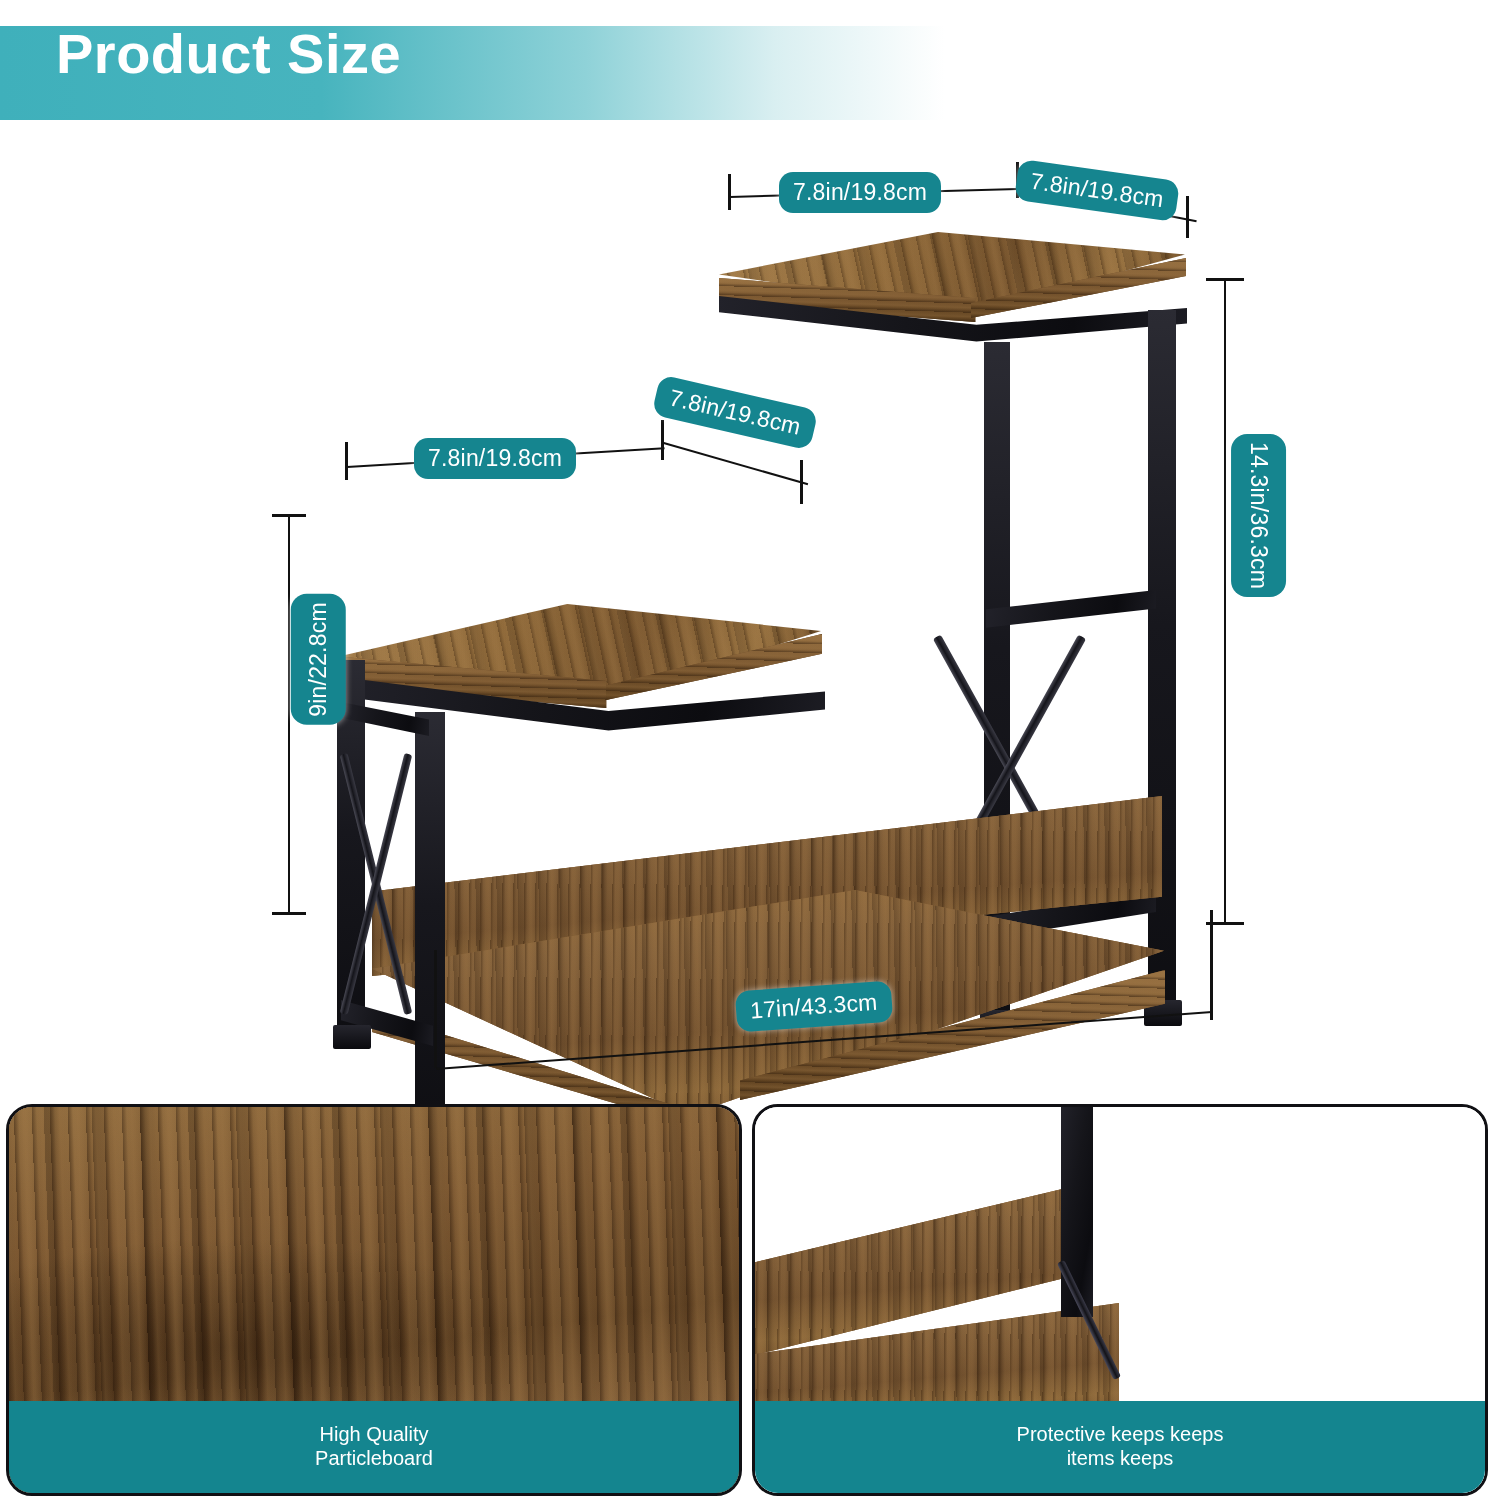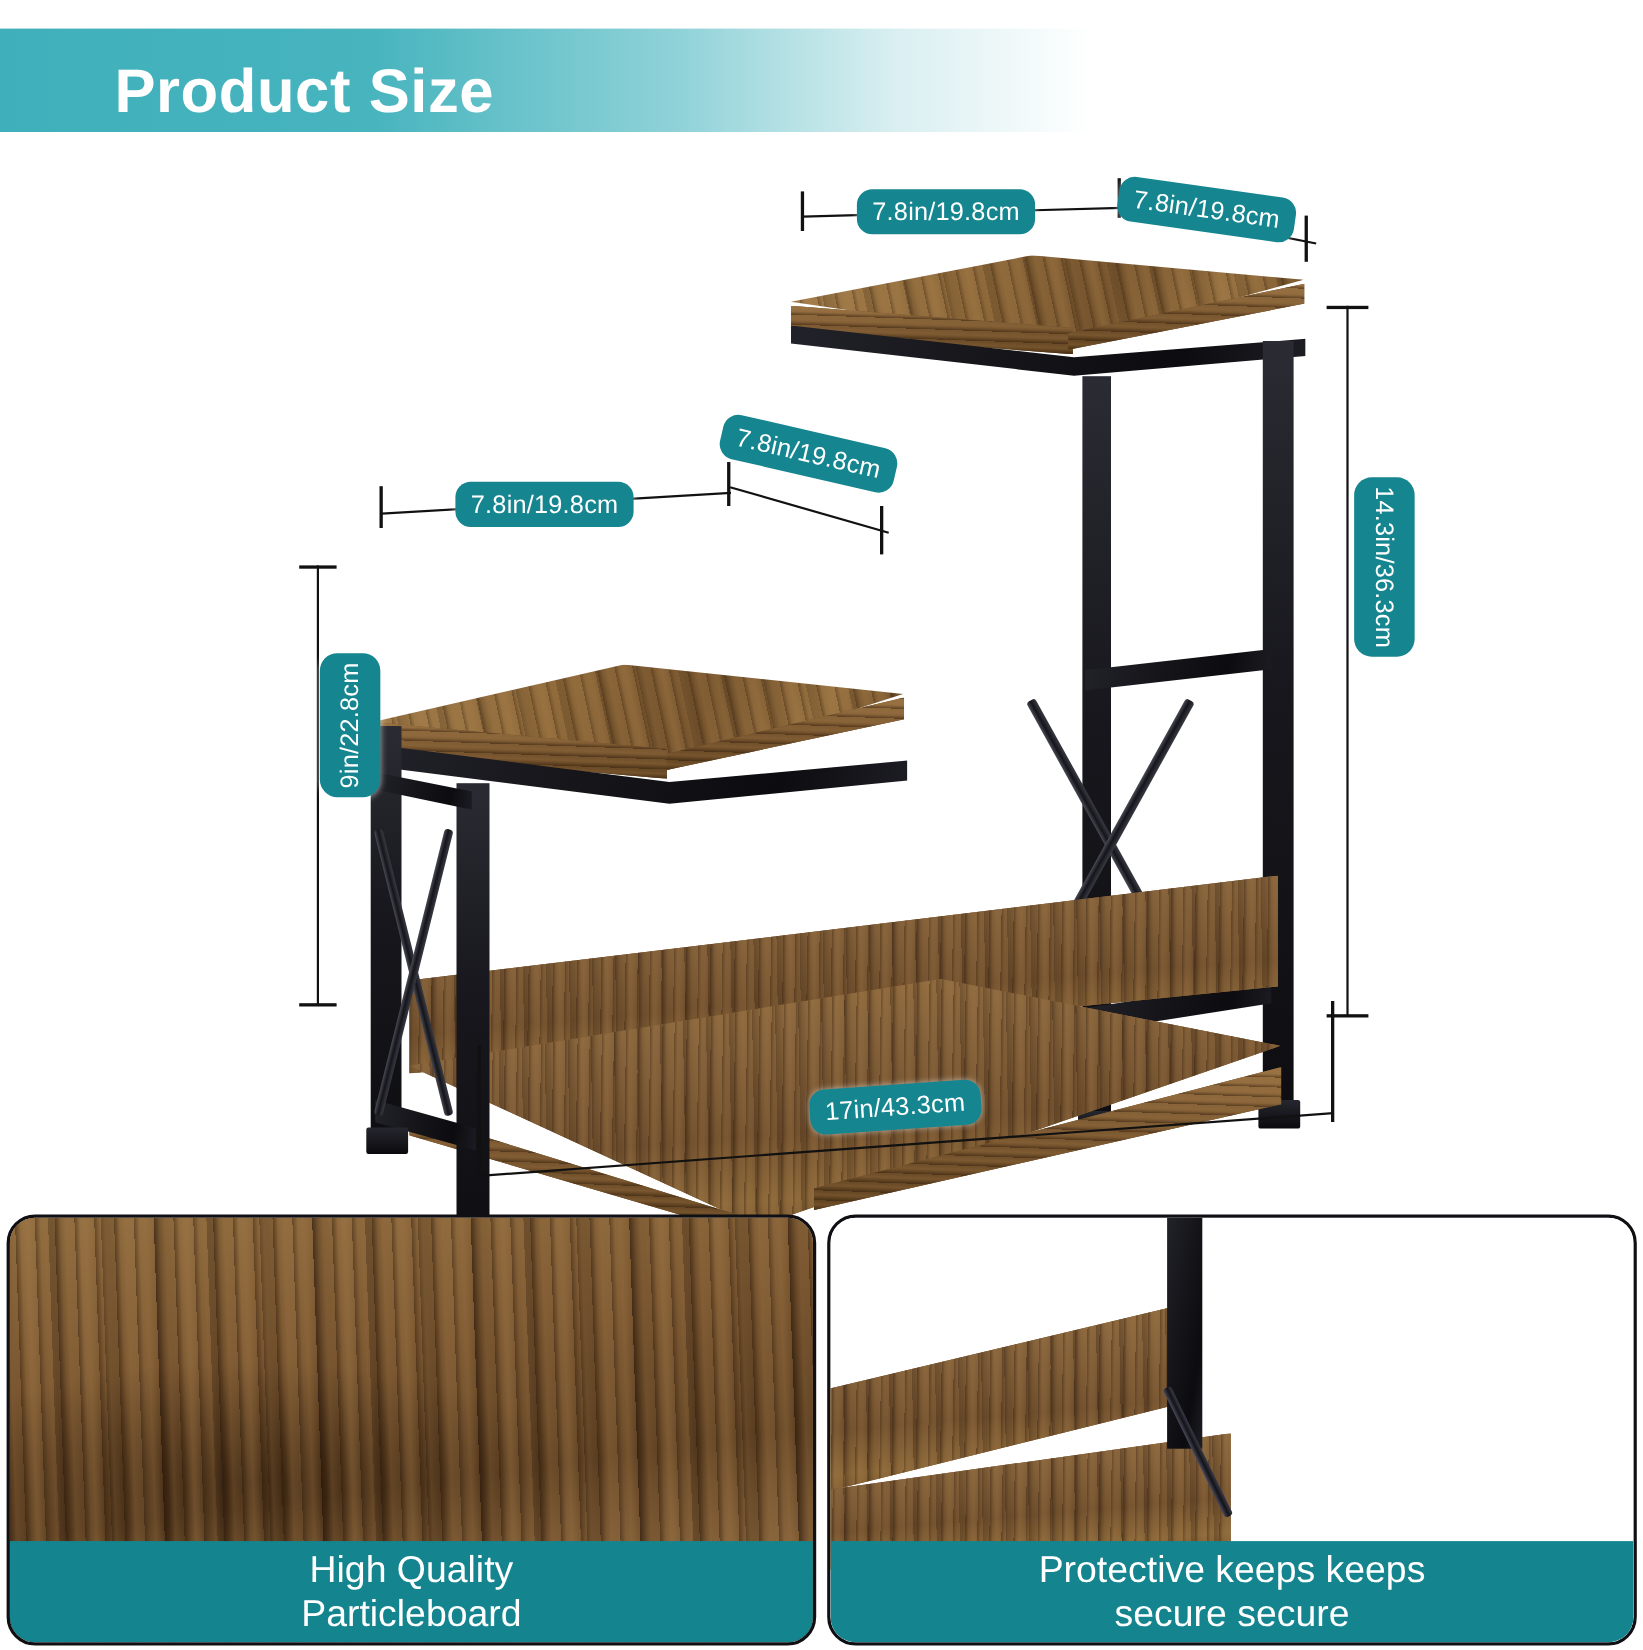"Product Size" #header-banner { align-items: center -> none; padding-left: 48px -> none }
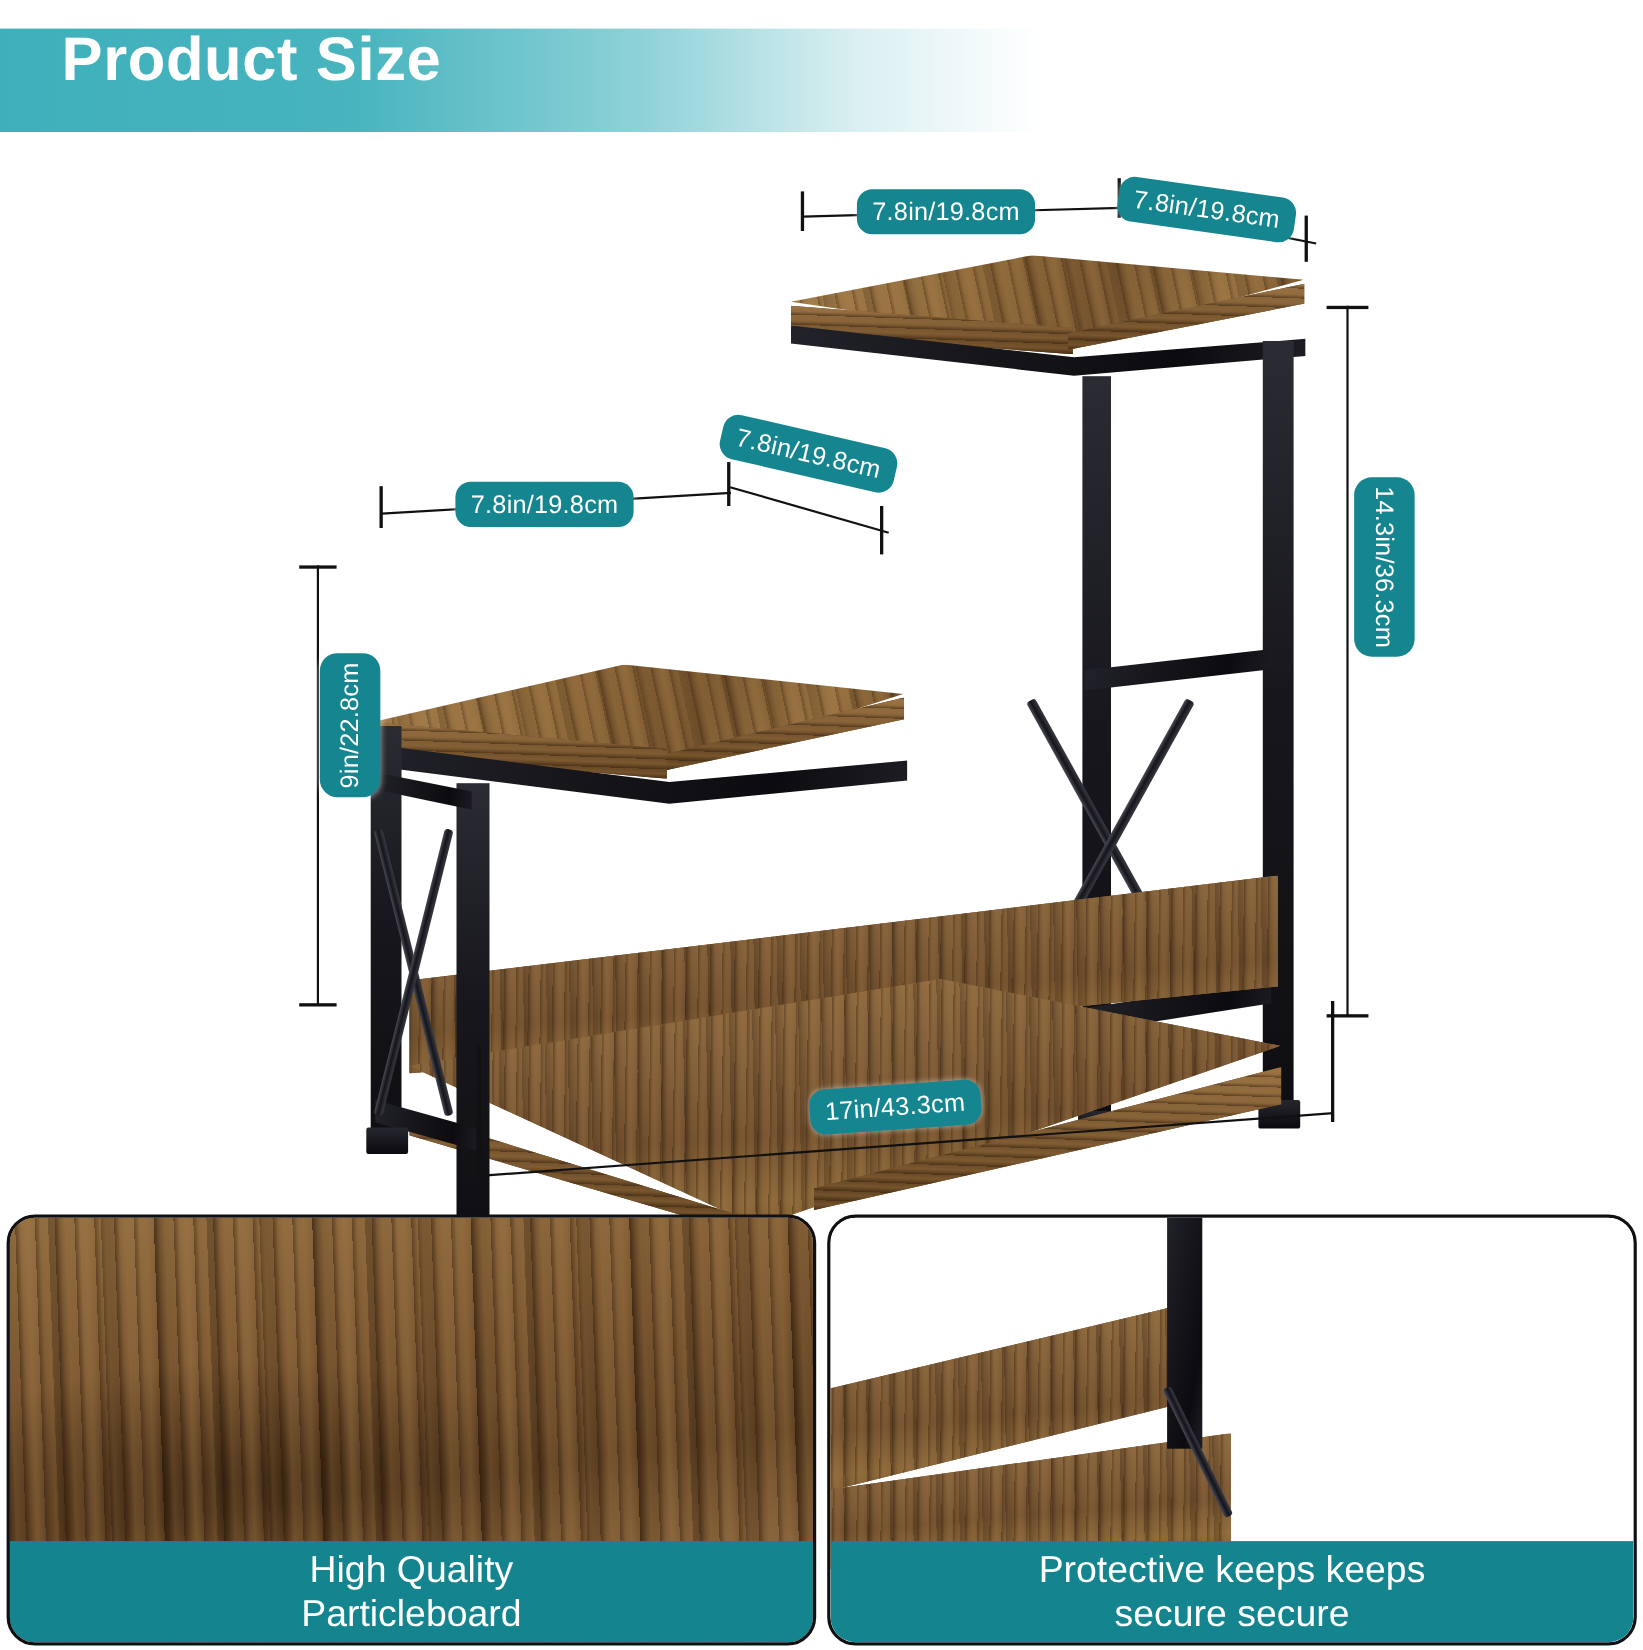"High Quality" .feature-caption.two-line { font-size: 34px -> 20px }
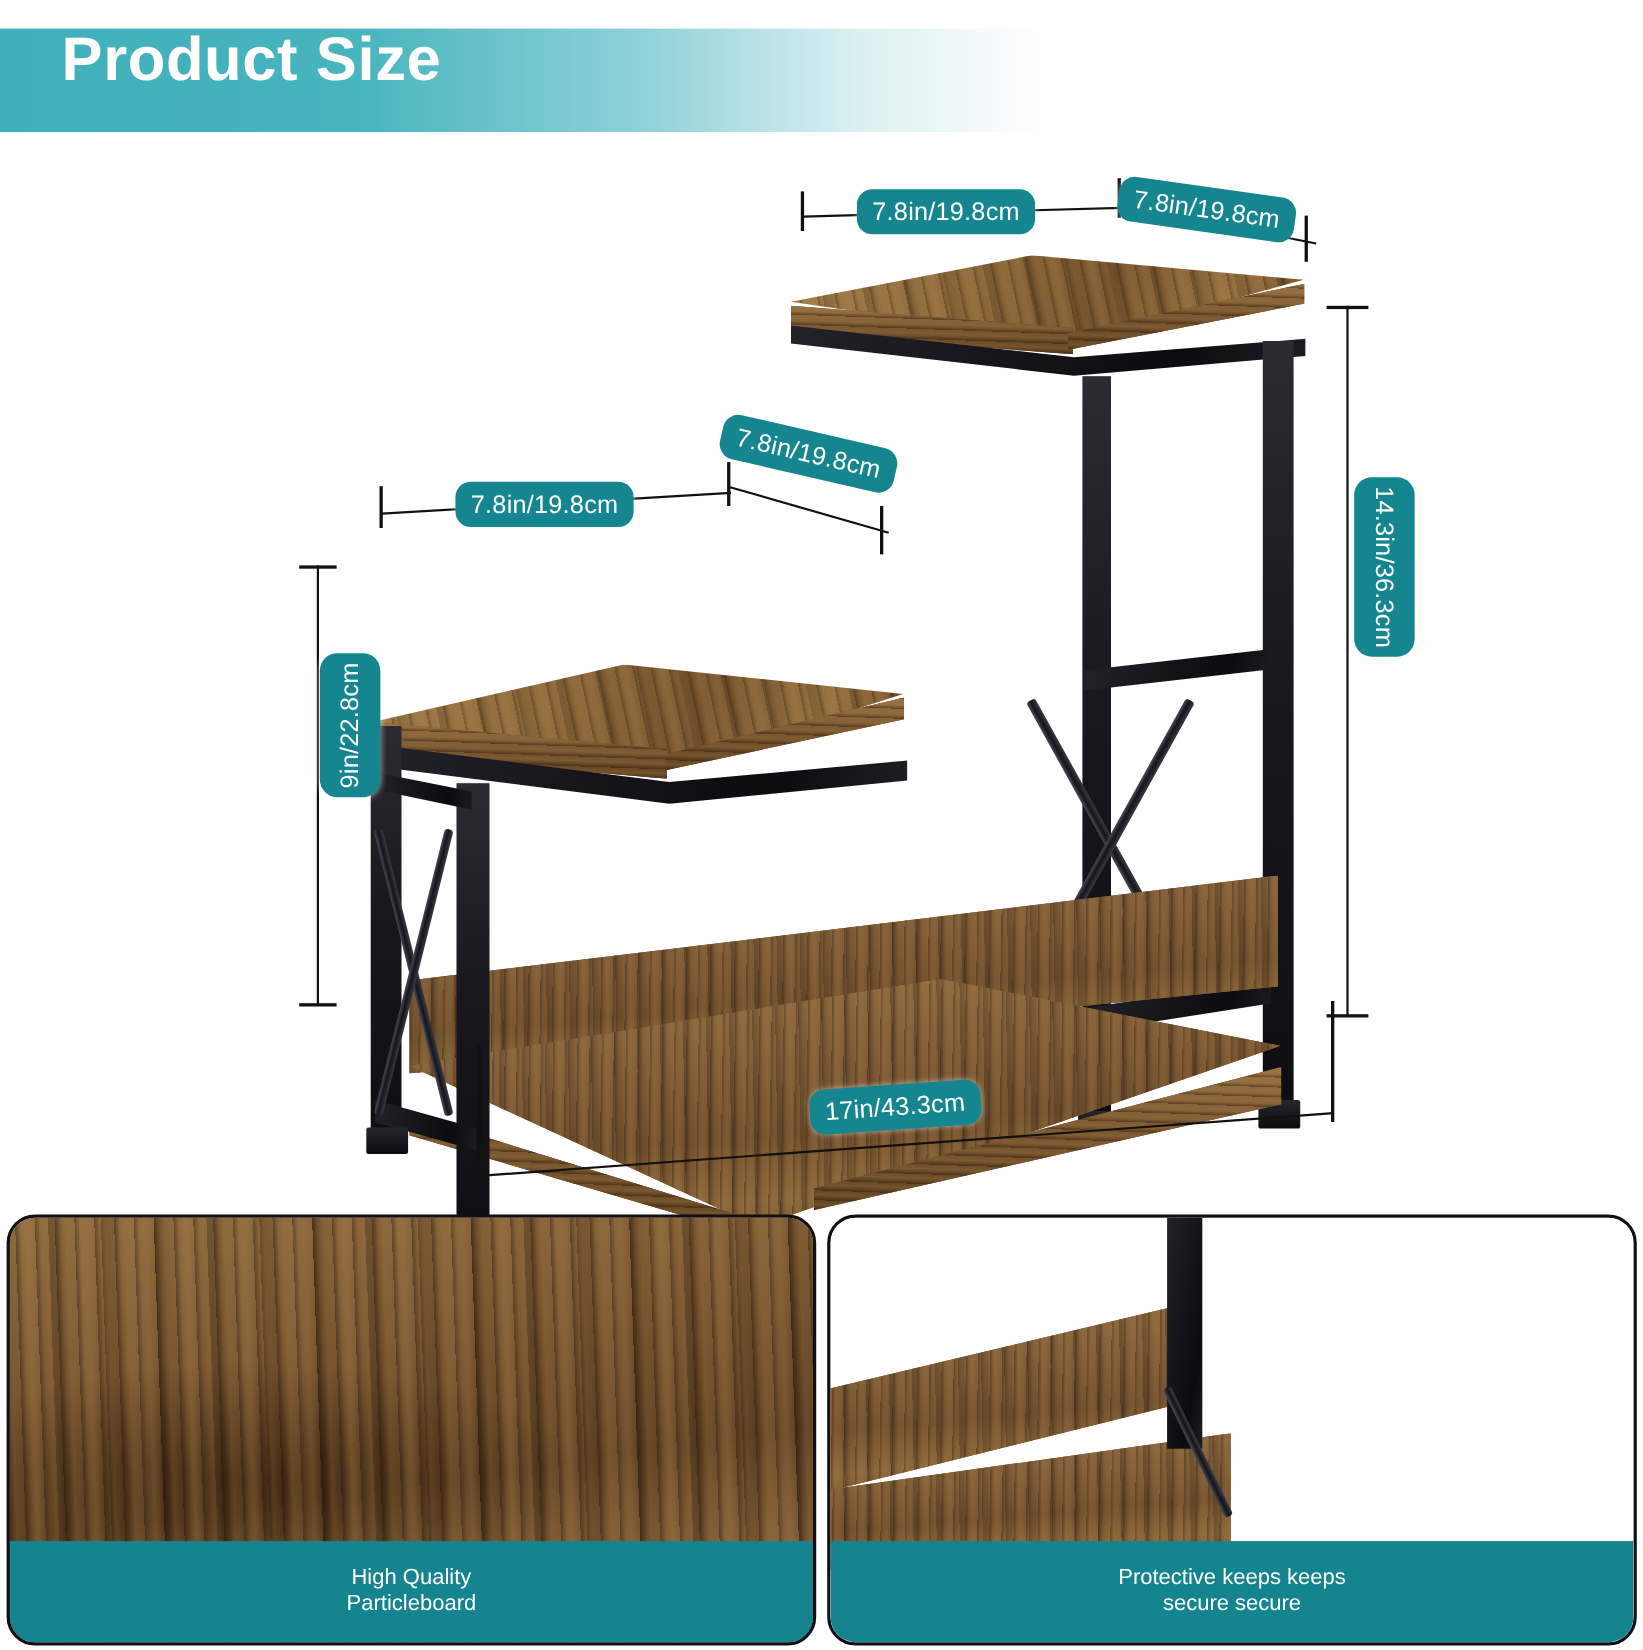"secure secure" span { text: secure secure -> items keeps }
